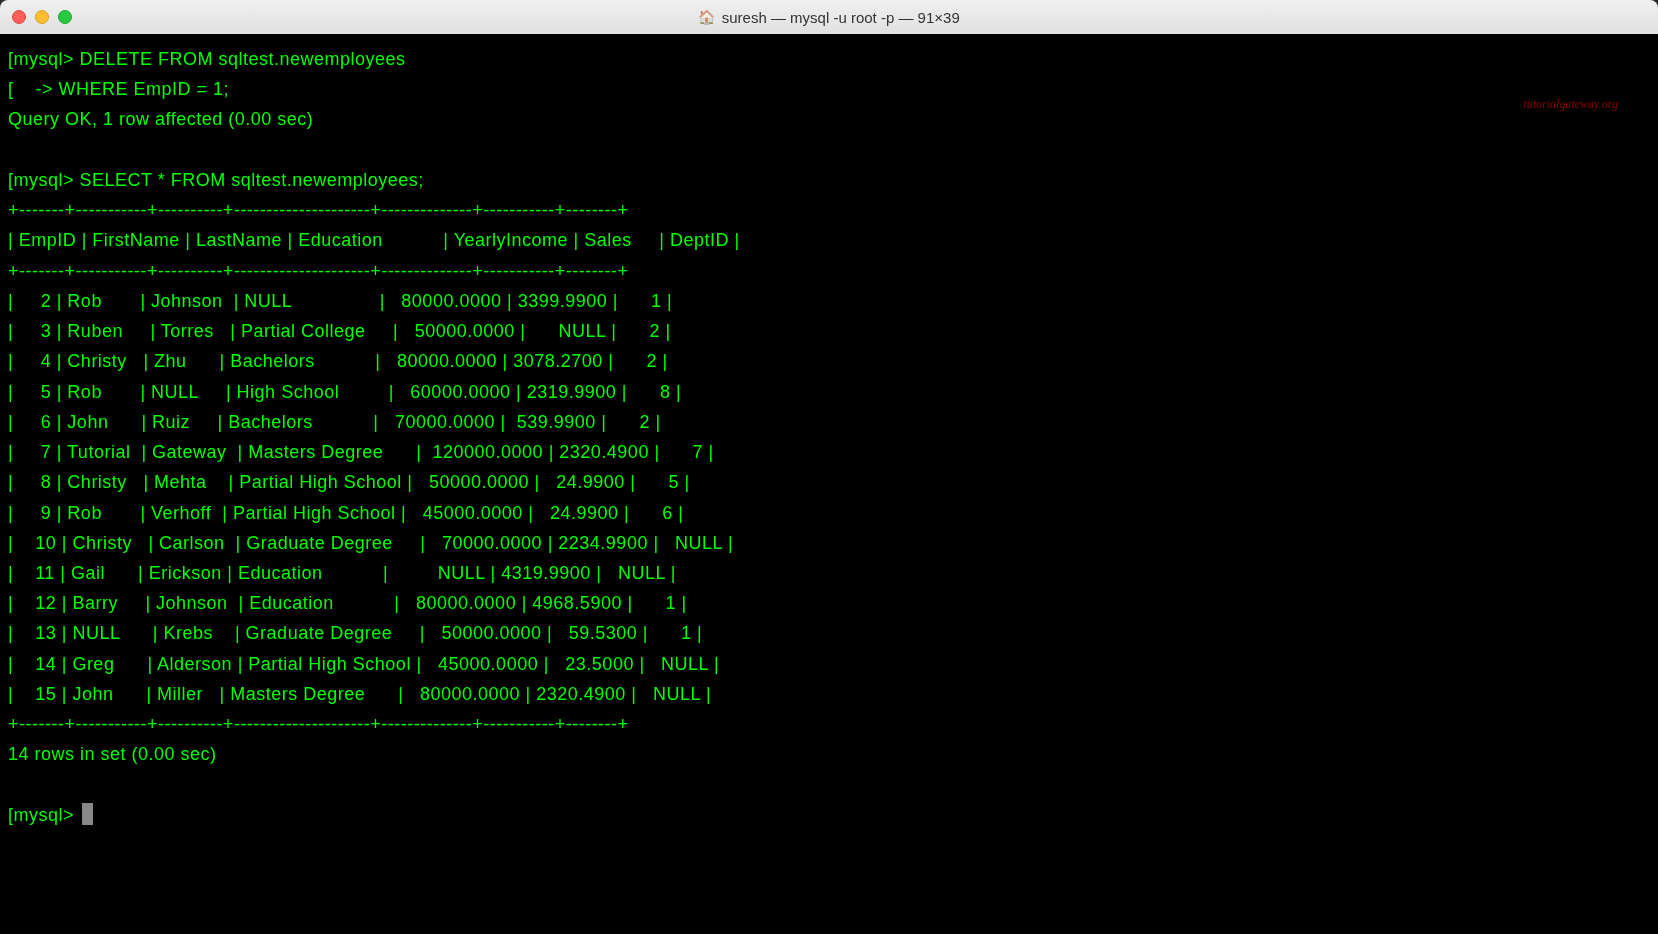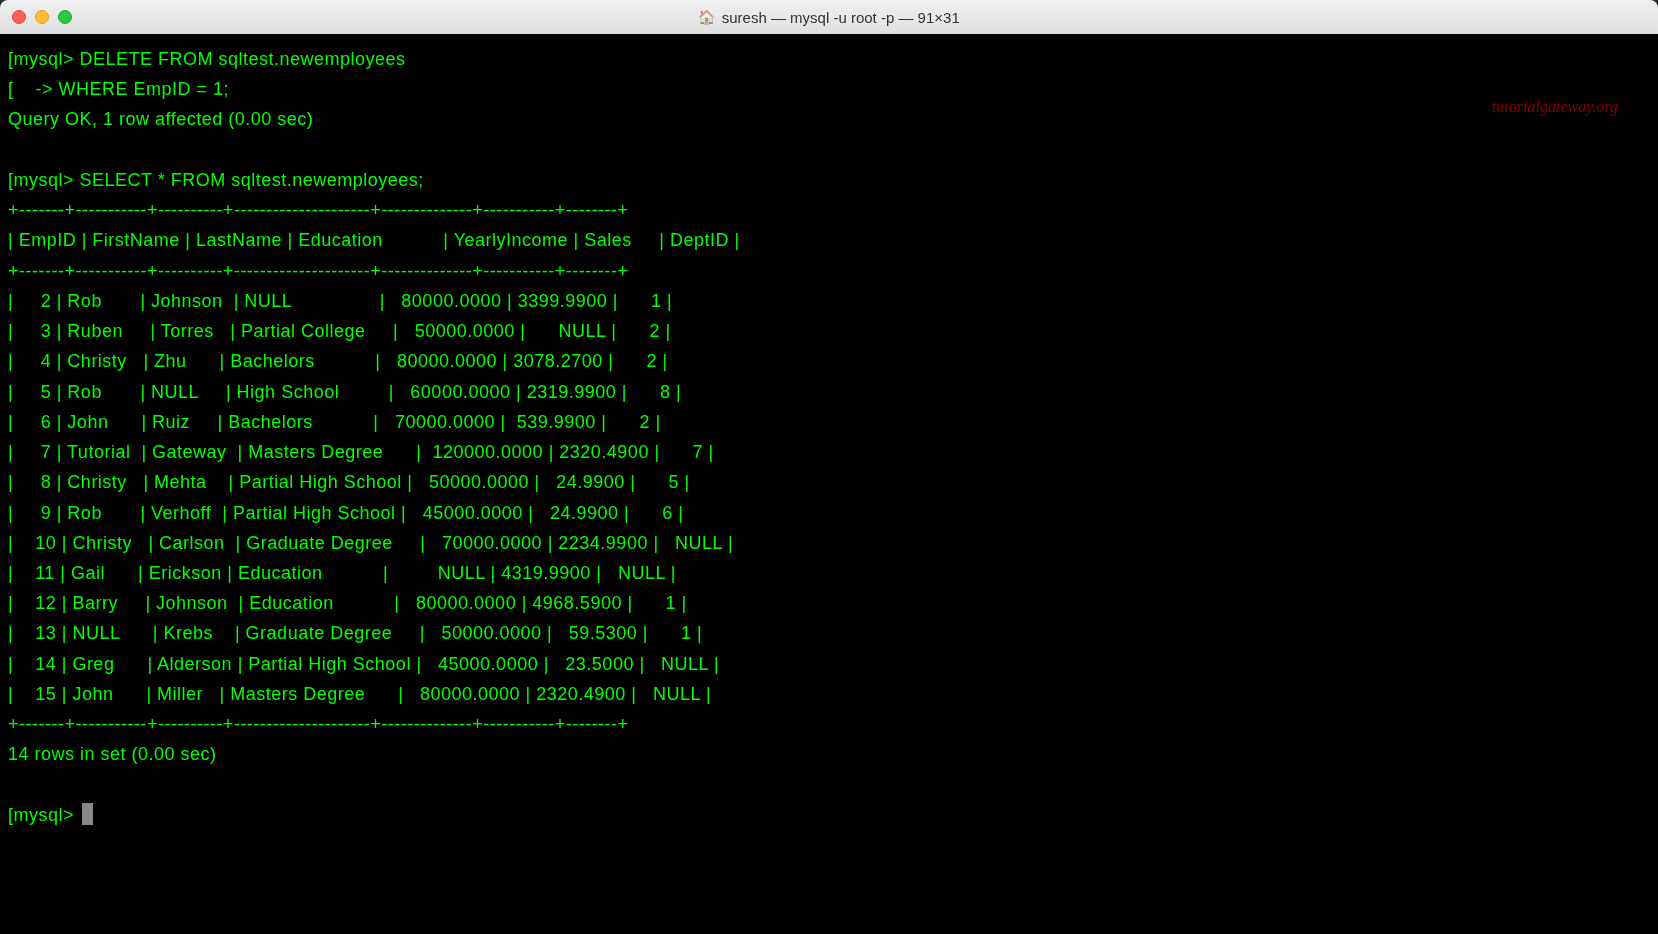"suresh — mysql -u root" span { text: 31 -> 39 }
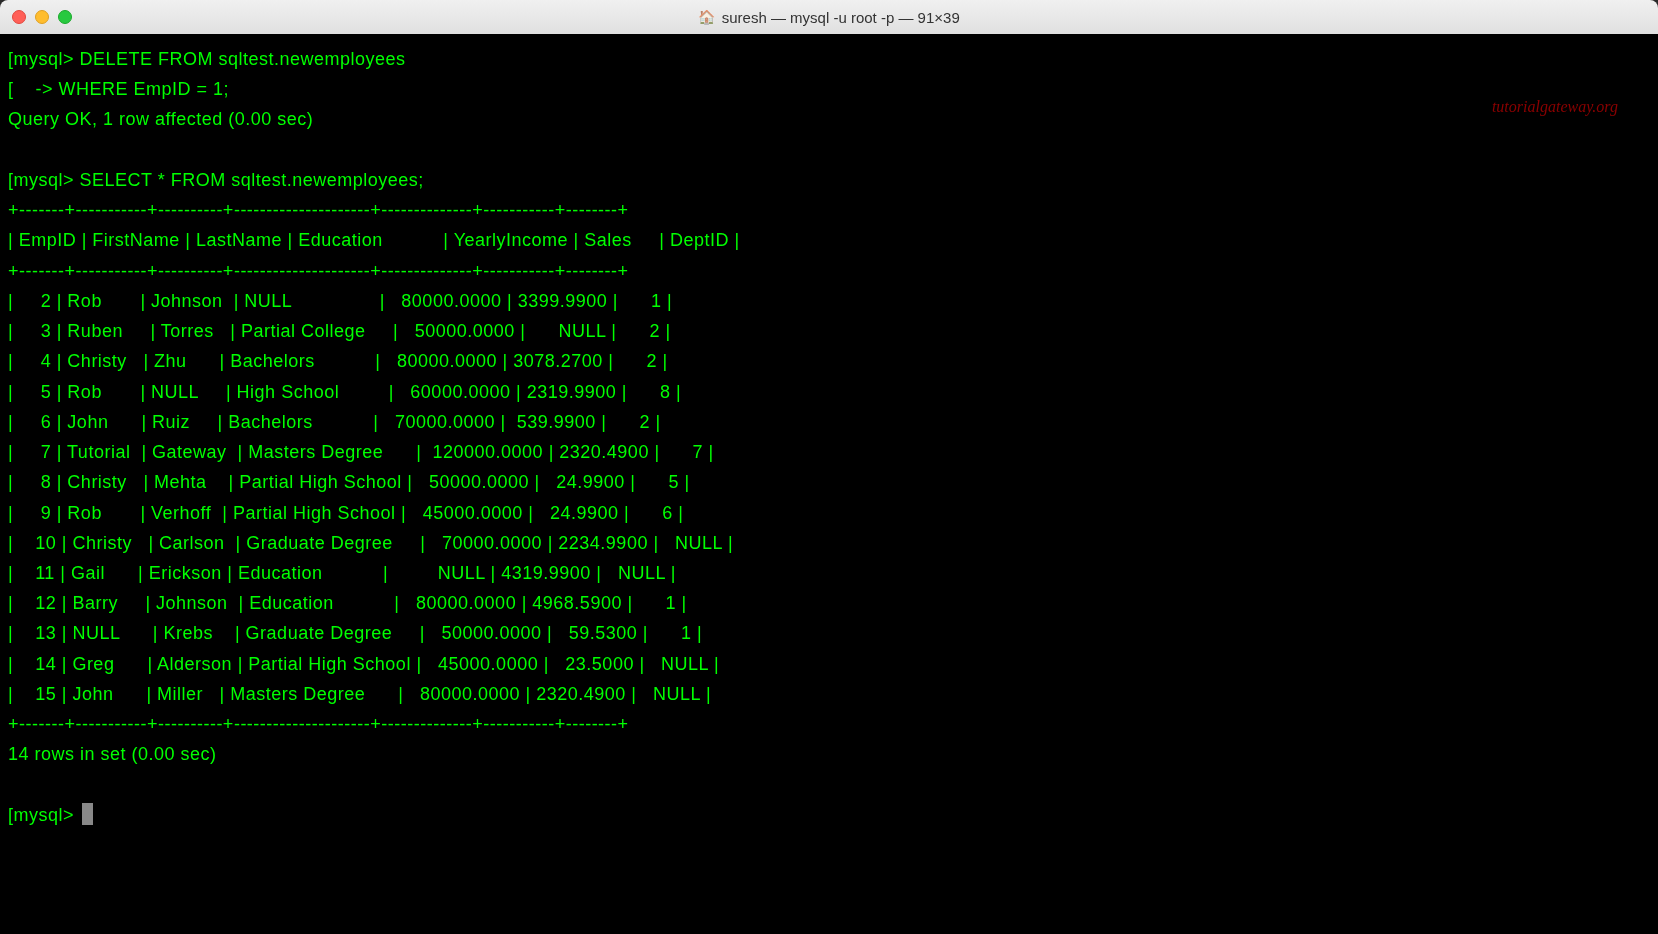"tutorialgateway.org" .watermark { font-size: 16px -> 12px }
